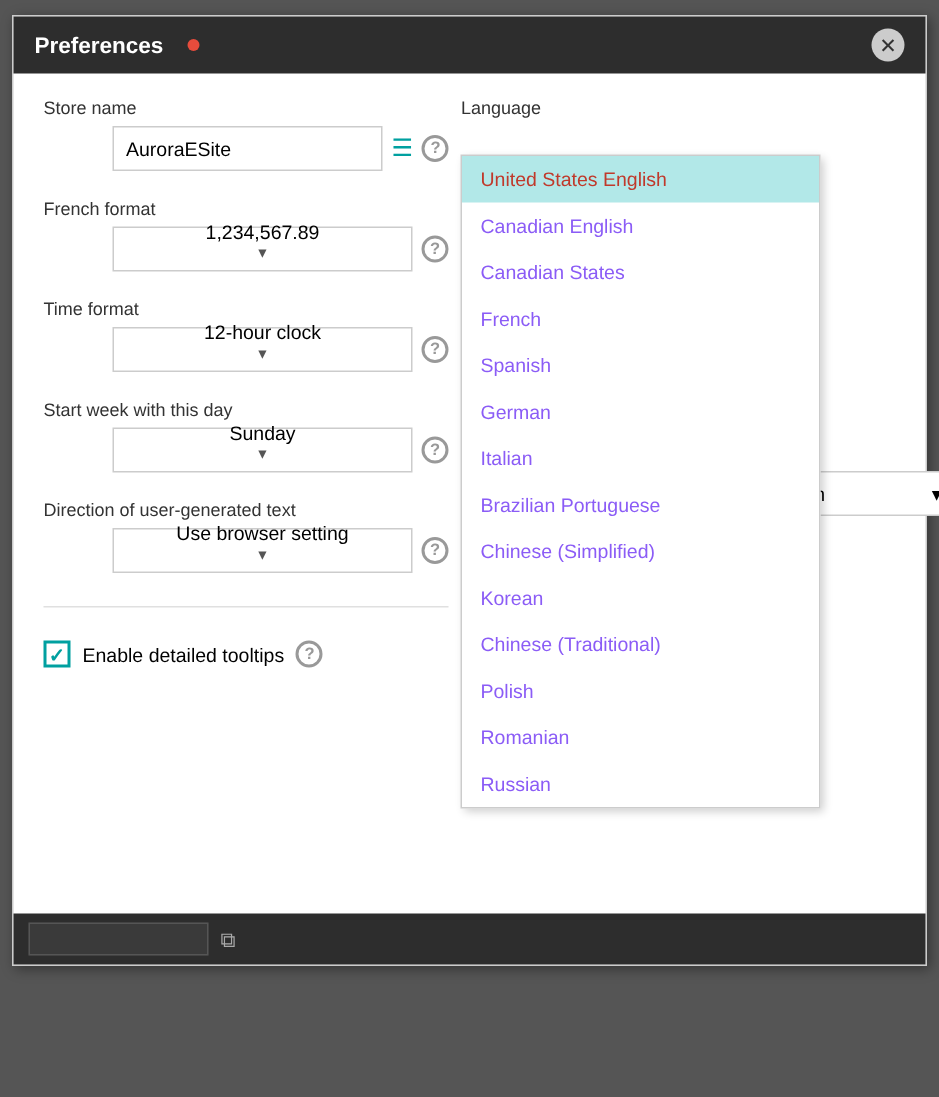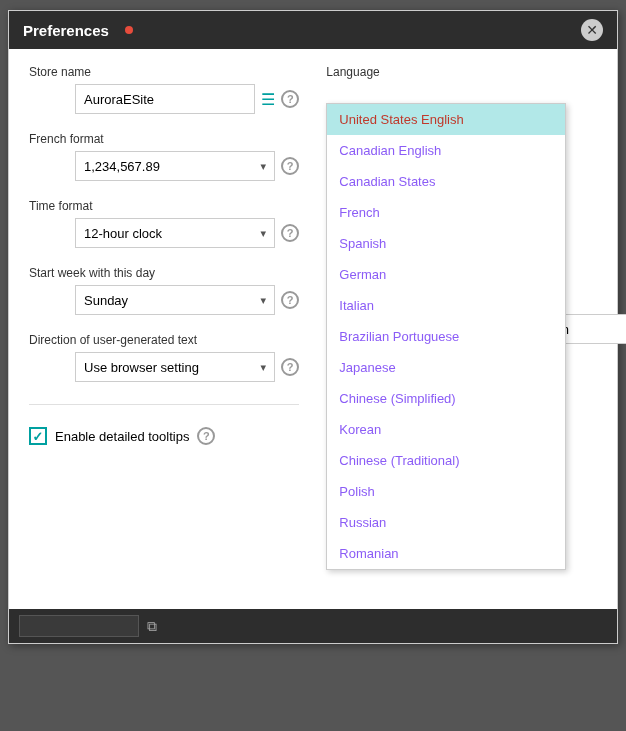"Store name" .modal-body { gap: 27px -> 8px }
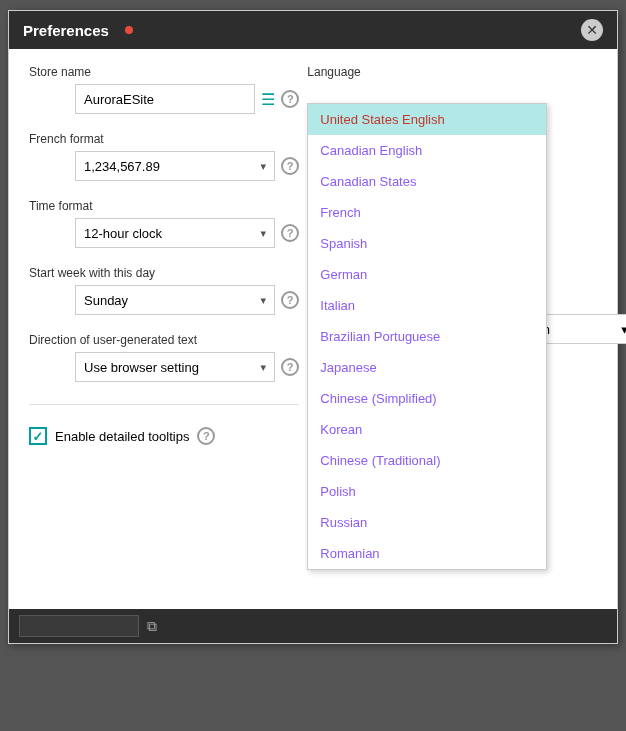"1,234,567.89" .select-box { flex-direction: none -> column; justify-content: space-between -> flex-end }
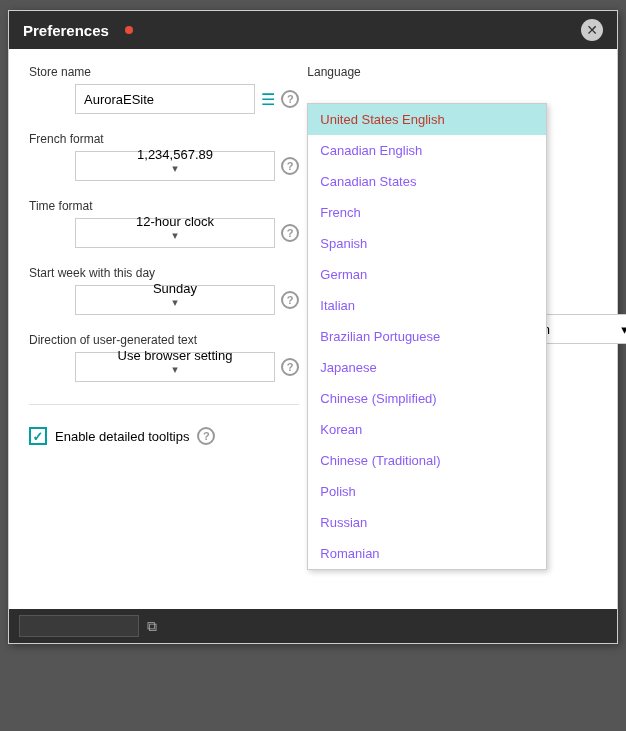"Japanese" div.lang-option { html: <div>Japanese</div> -> none }
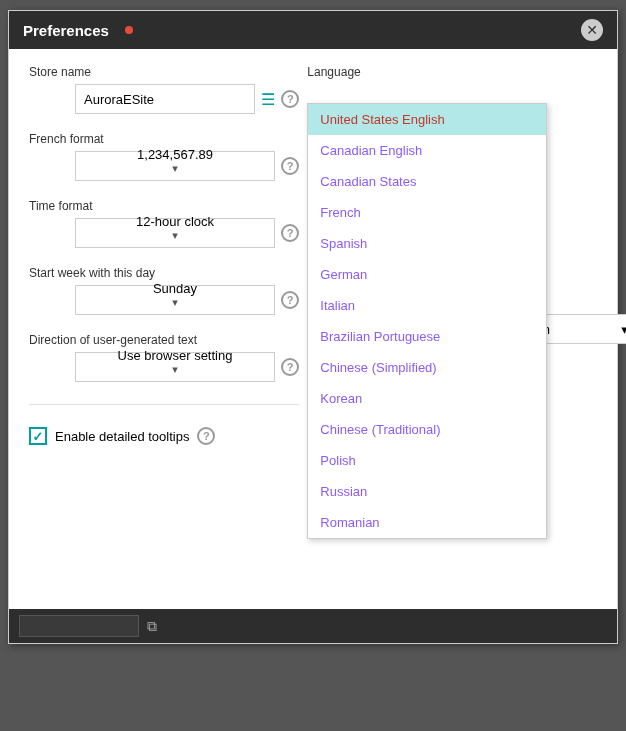"Russian" div.lang-option { order: before "Romanian" -> after "Romanian" }
